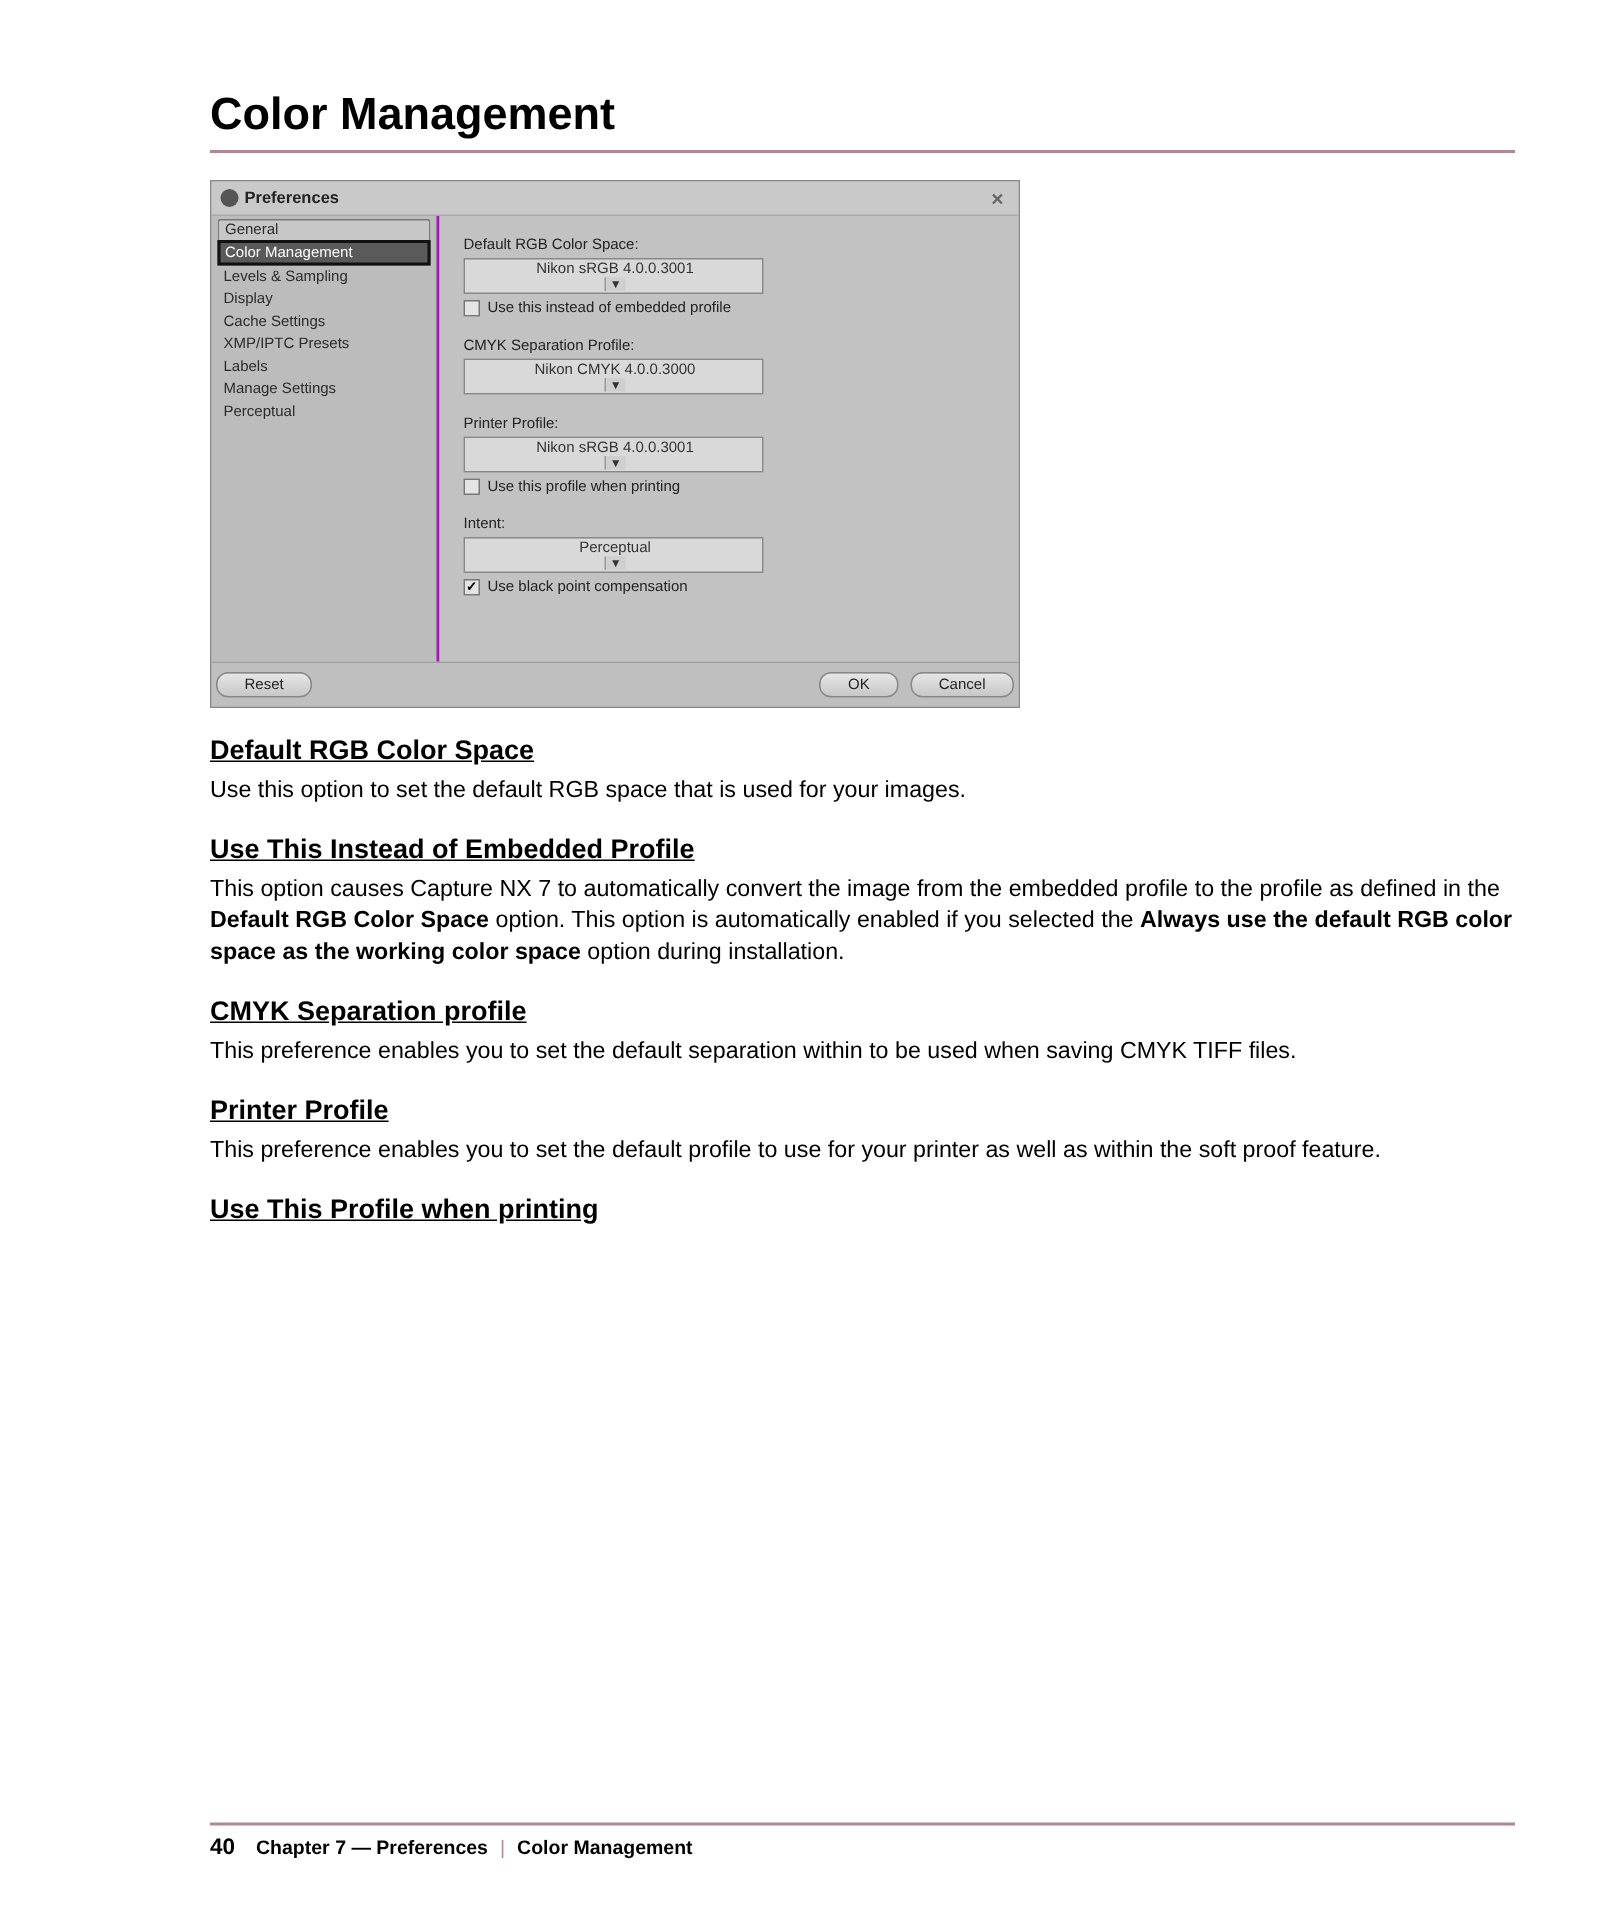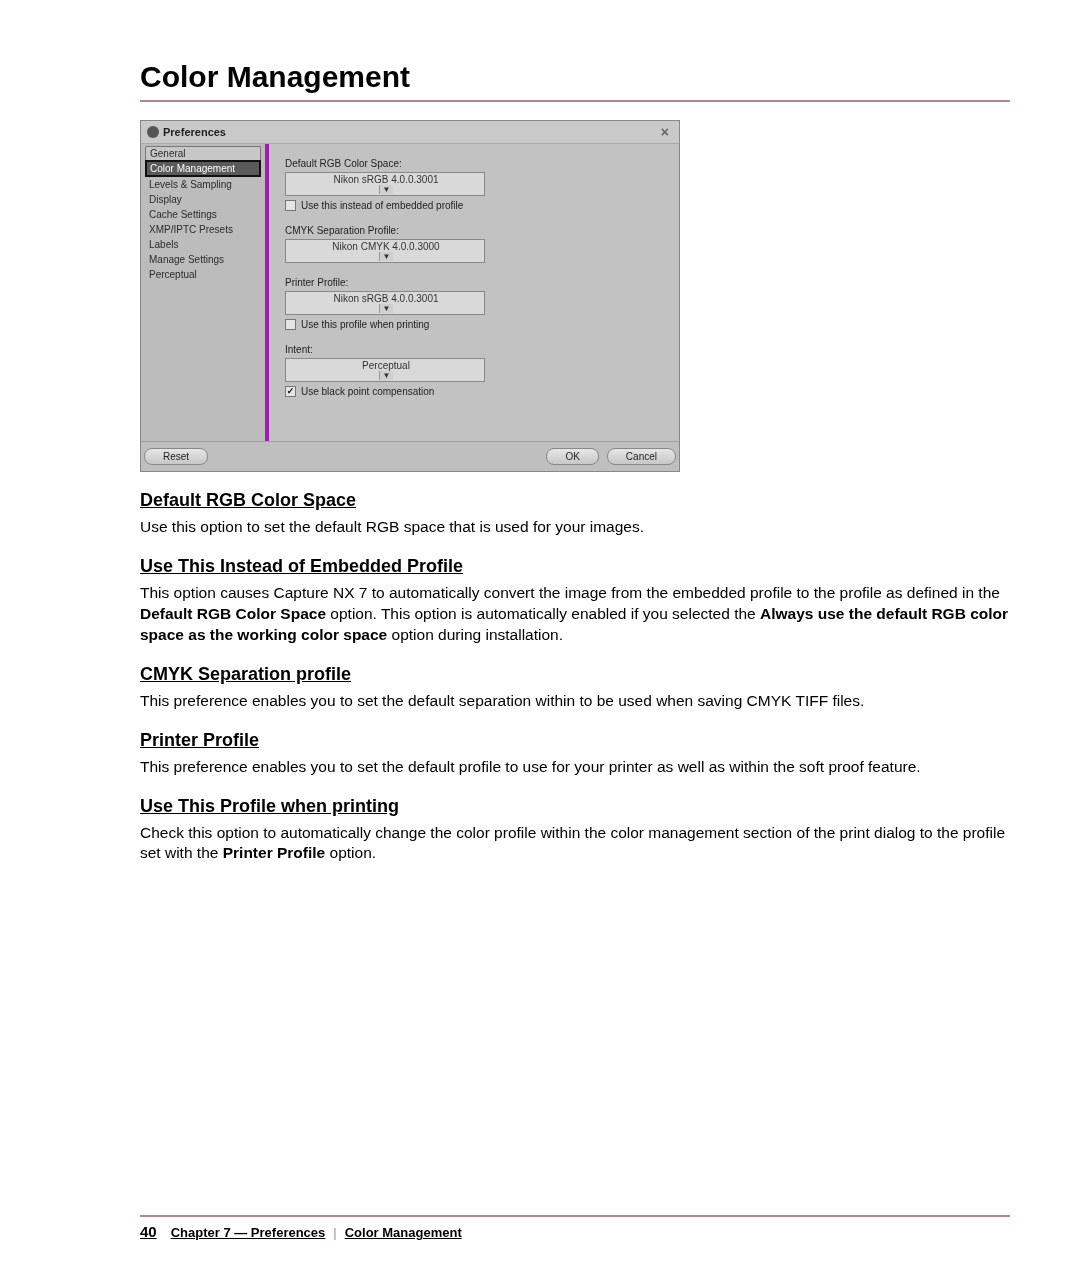"General" .prefs-sidebar { border-right: 4px solid #a21caf -> 2px solid #a21caf; width: 128px -> 152px }
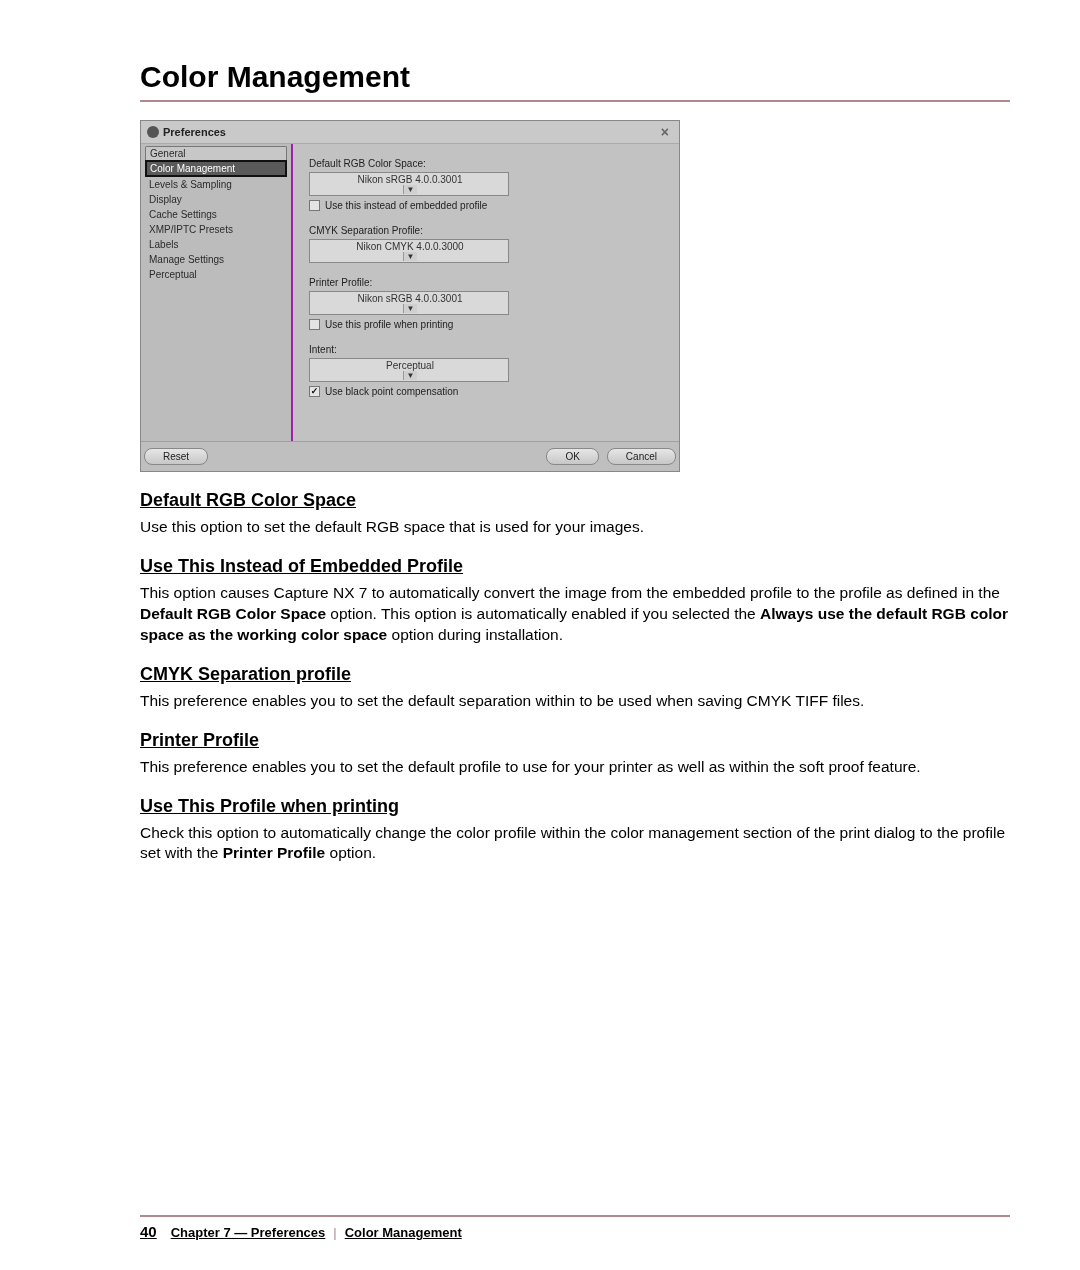"Check this option to automatically" p.body-text { html: <p> <span>Check this option to automatically change the color profile within the color management section of the print dialog to the profile set with the </span><b>Printer Profile</b><span> option.</span> </p> -> none }
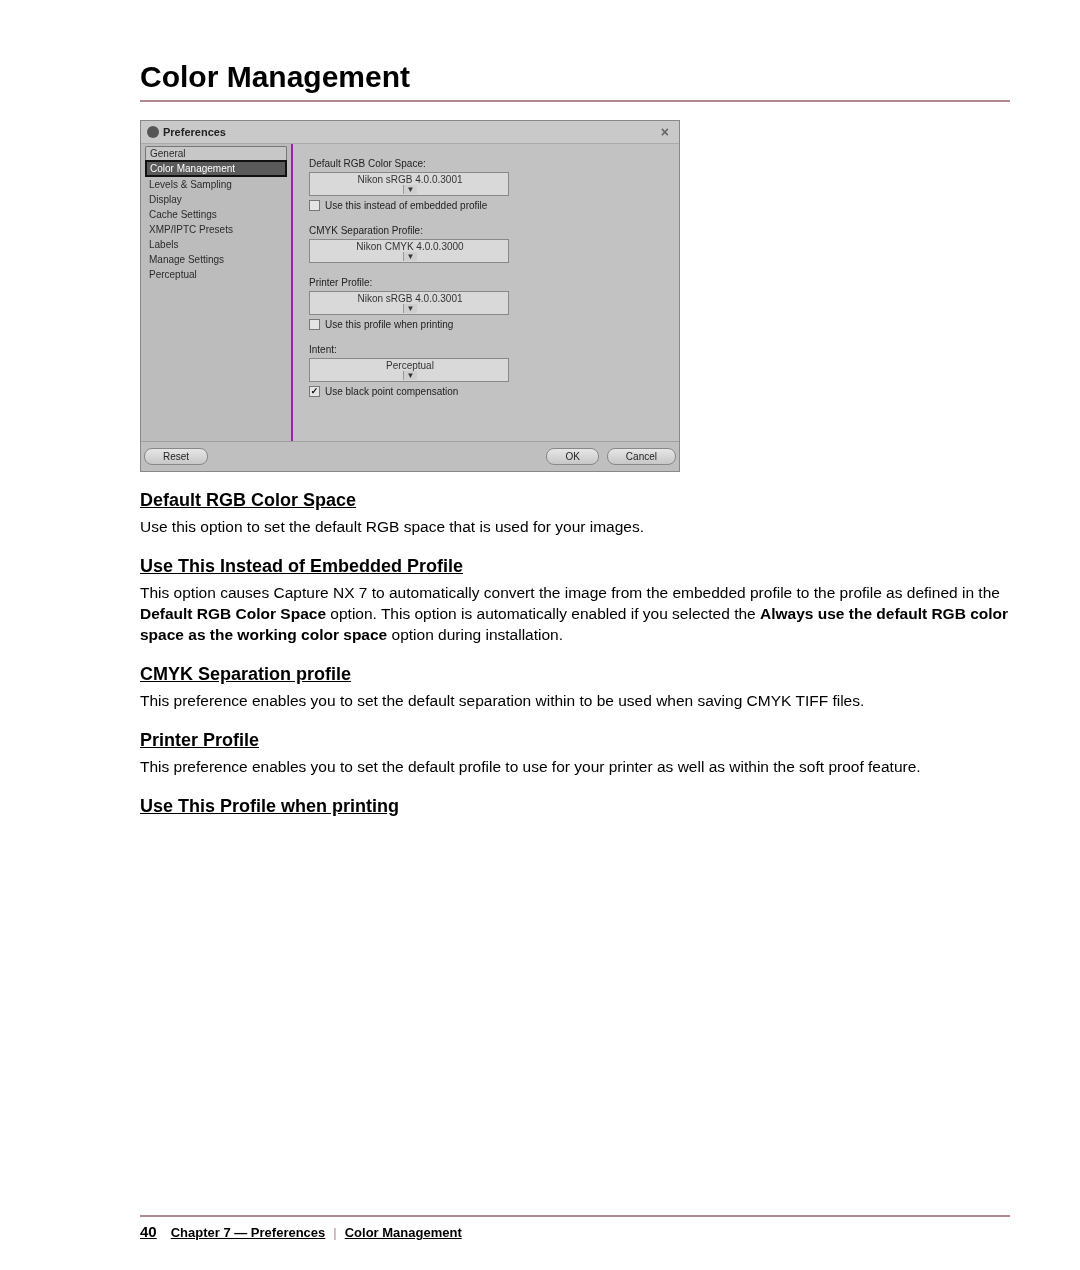"40" .footer-bar { text-decoration: underline -> none }
